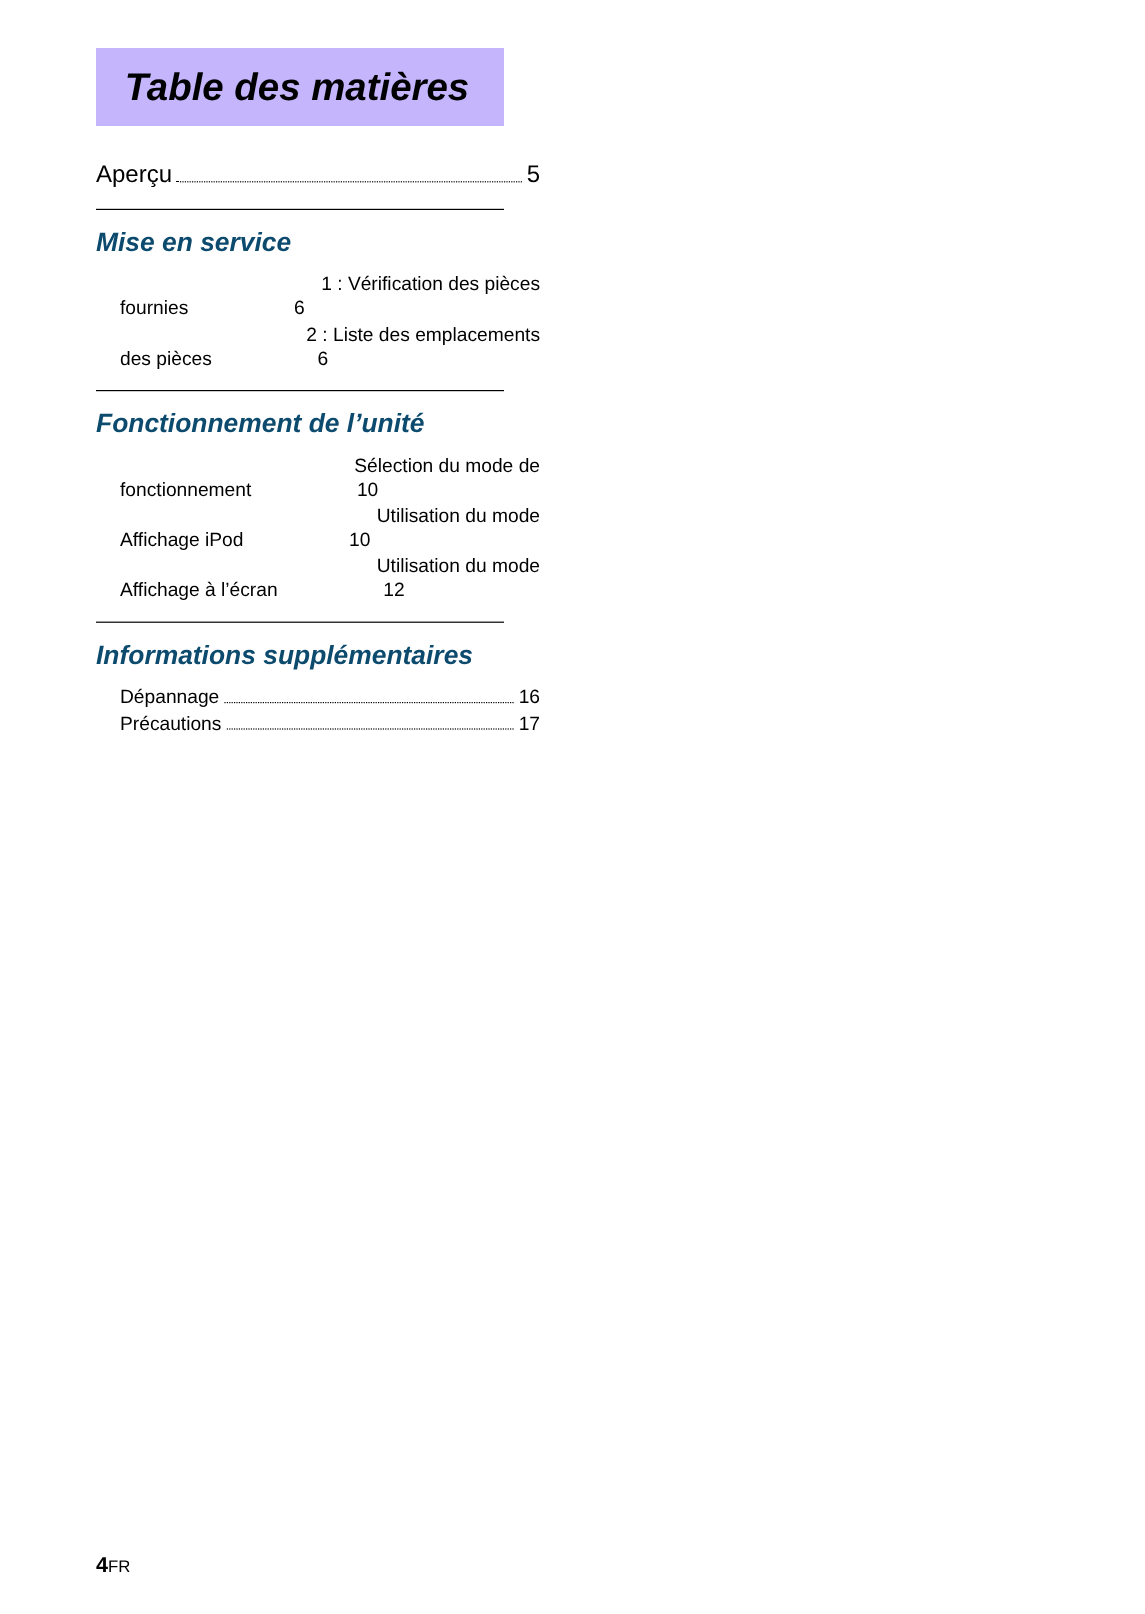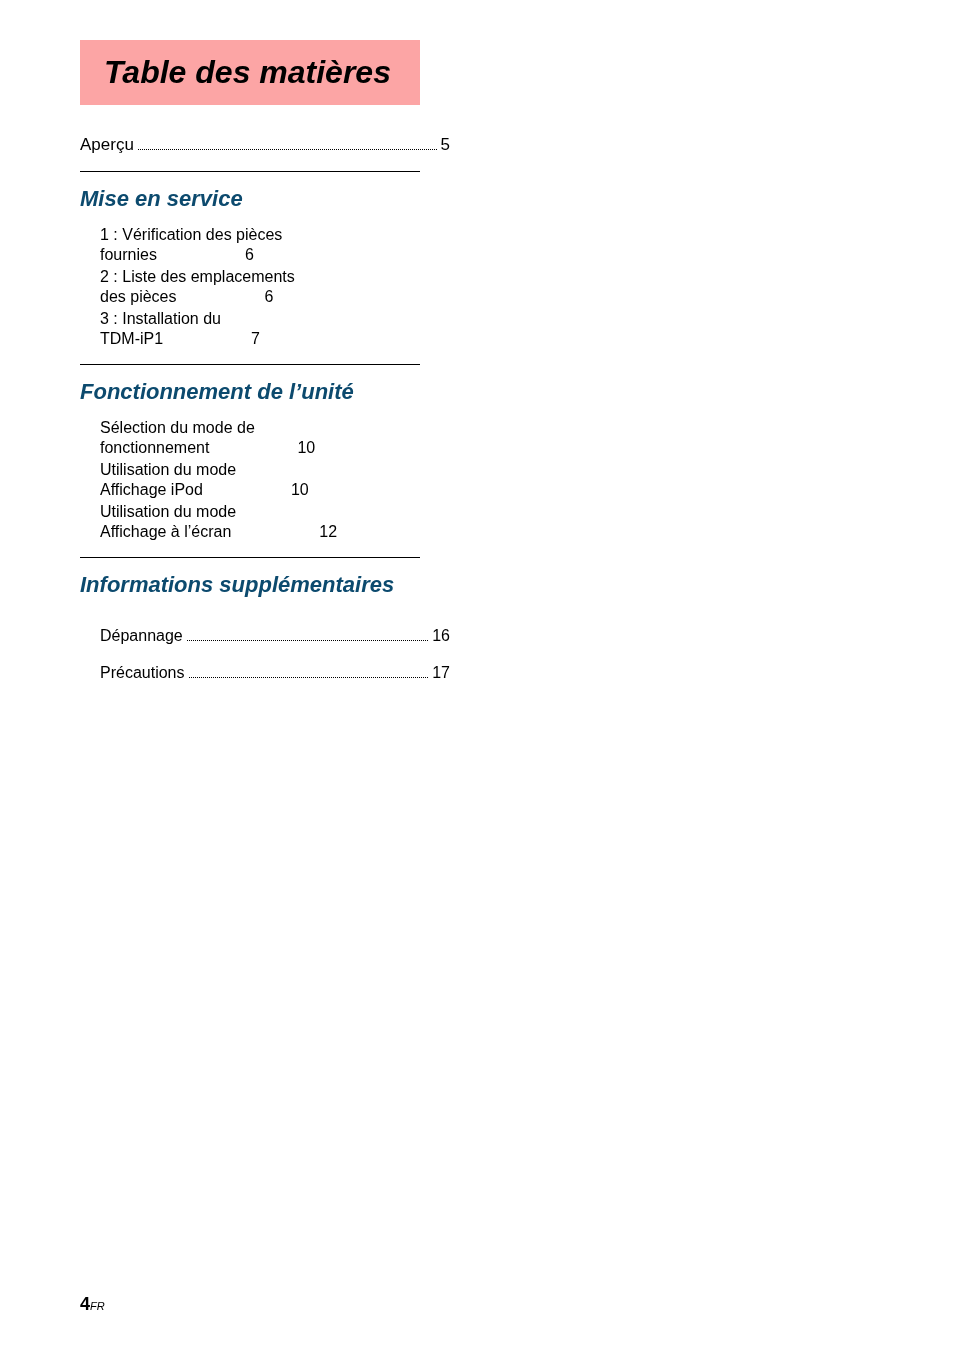"Table des matières" .title-box { background-color: #fca5a5 -> #c4b5fd }
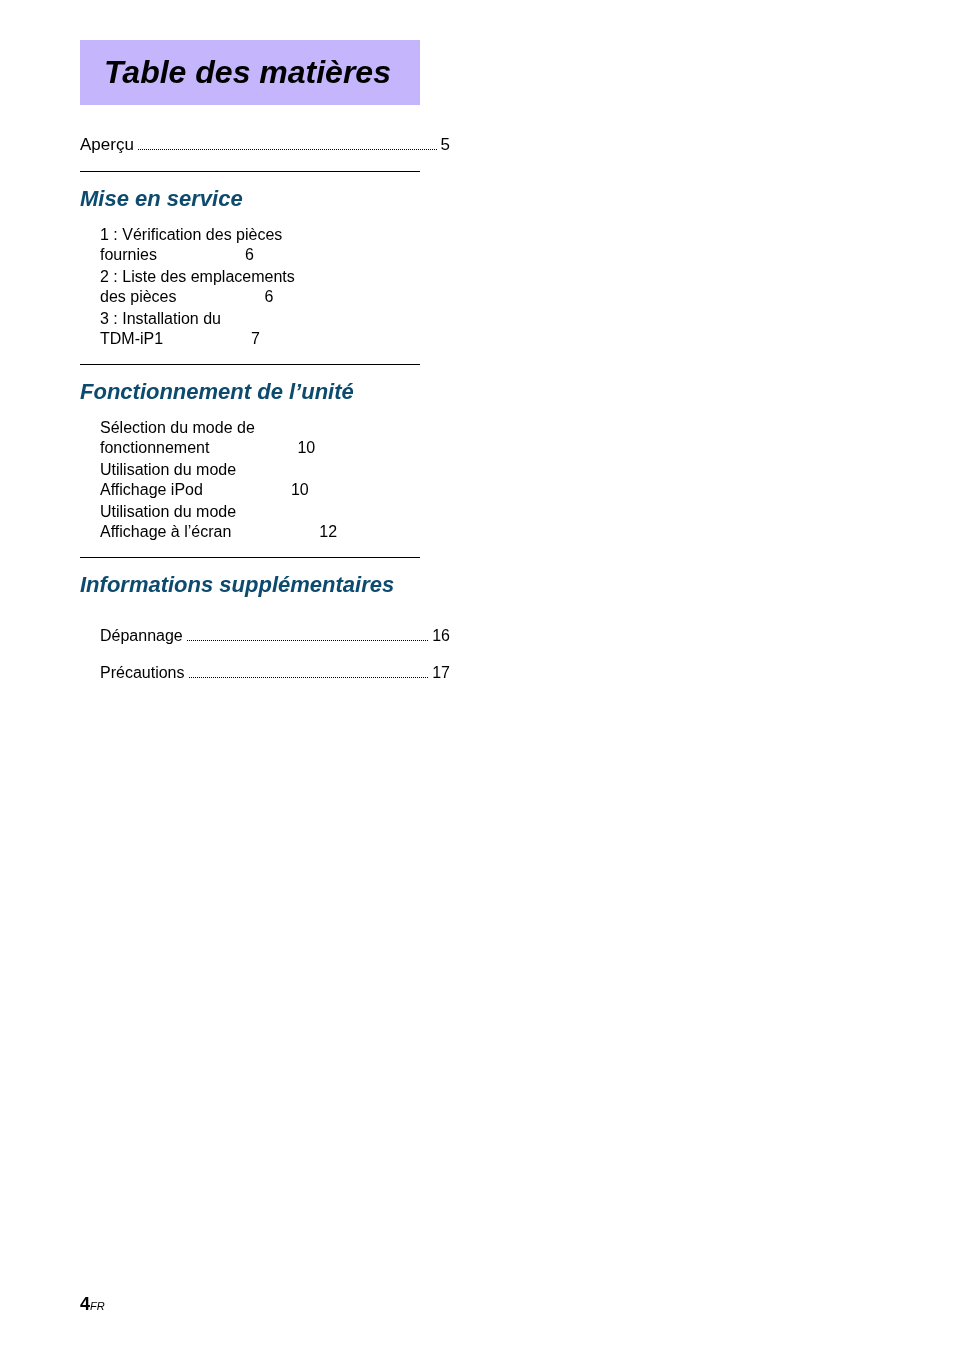"Aperçu" .toc-entry-top { font-size: 17px -> 20px }
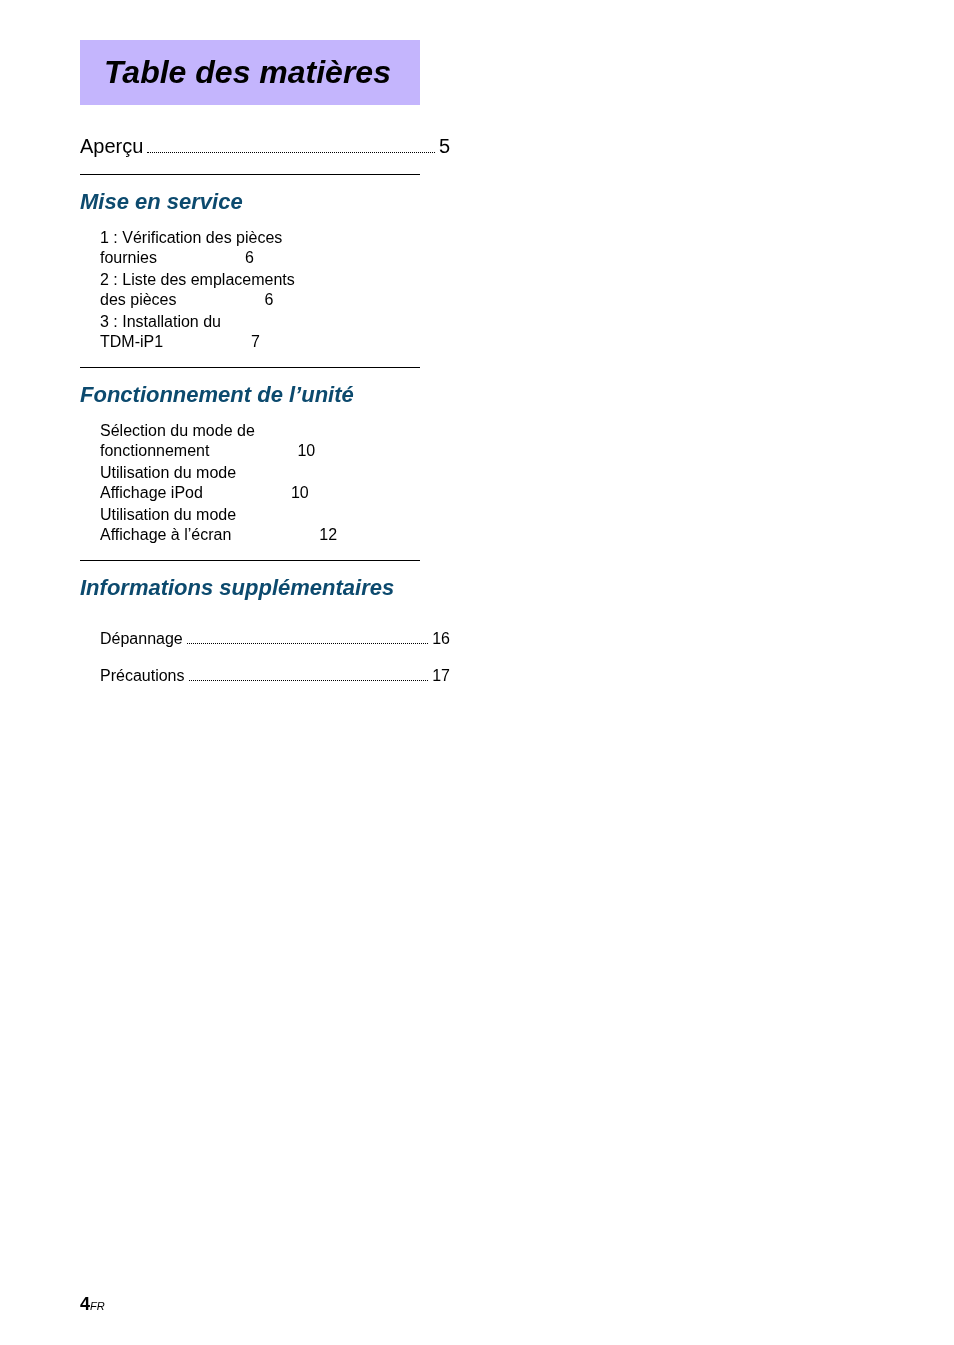"1 : Vérification des pièces" .toc-section { text-align: none -> right }
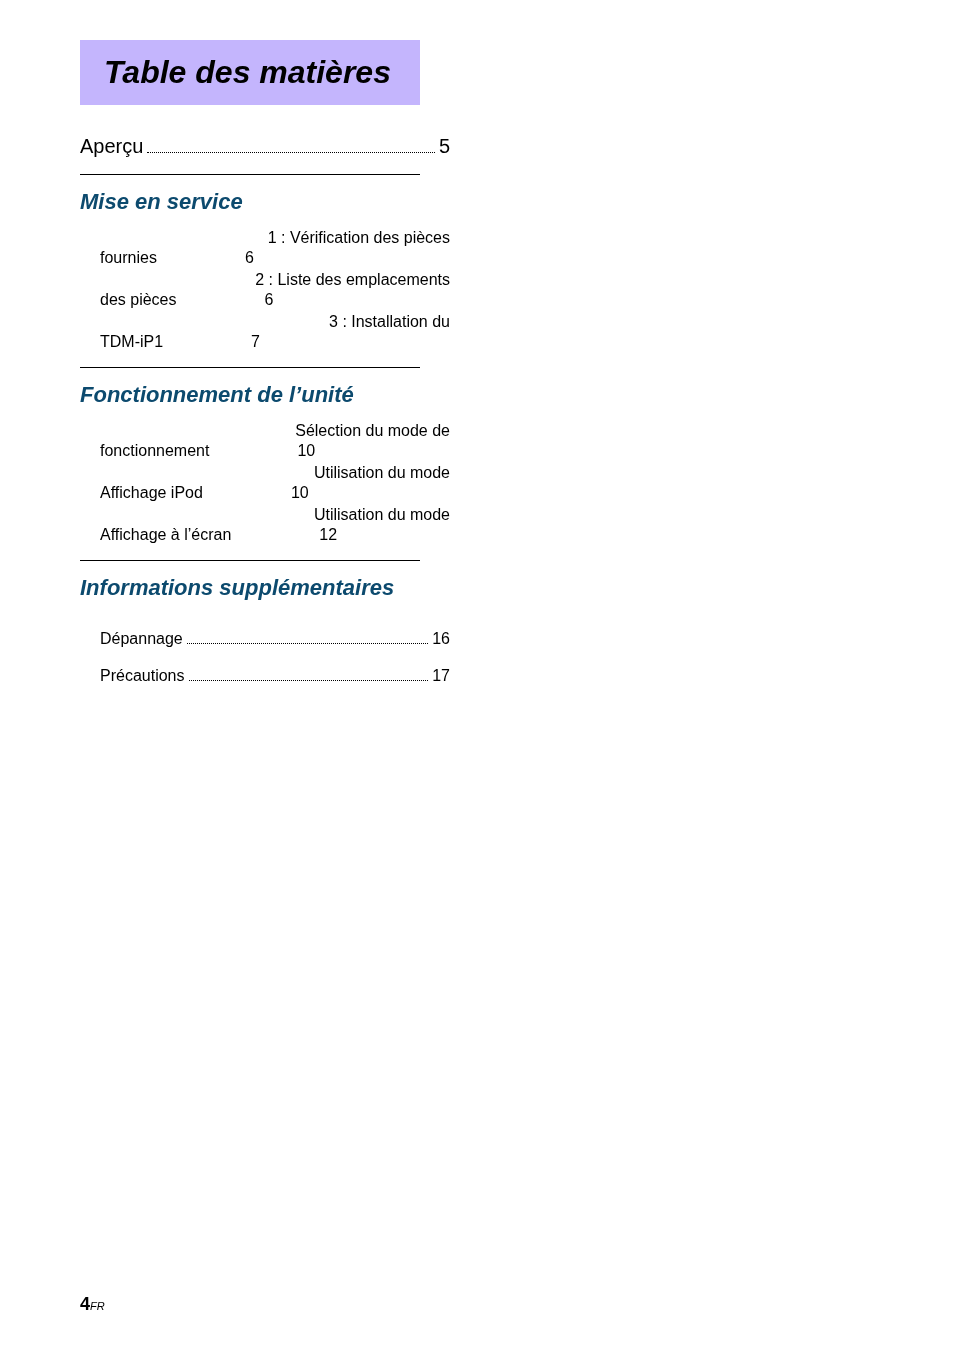"3 : Installation du" div.toc-section { html: <div> <div> <span>3 : Installation du</span> </div> <div> <div> <span>TDM-iP1</span> <span></span> <span>7</span> </div> </div> </div> -> none }
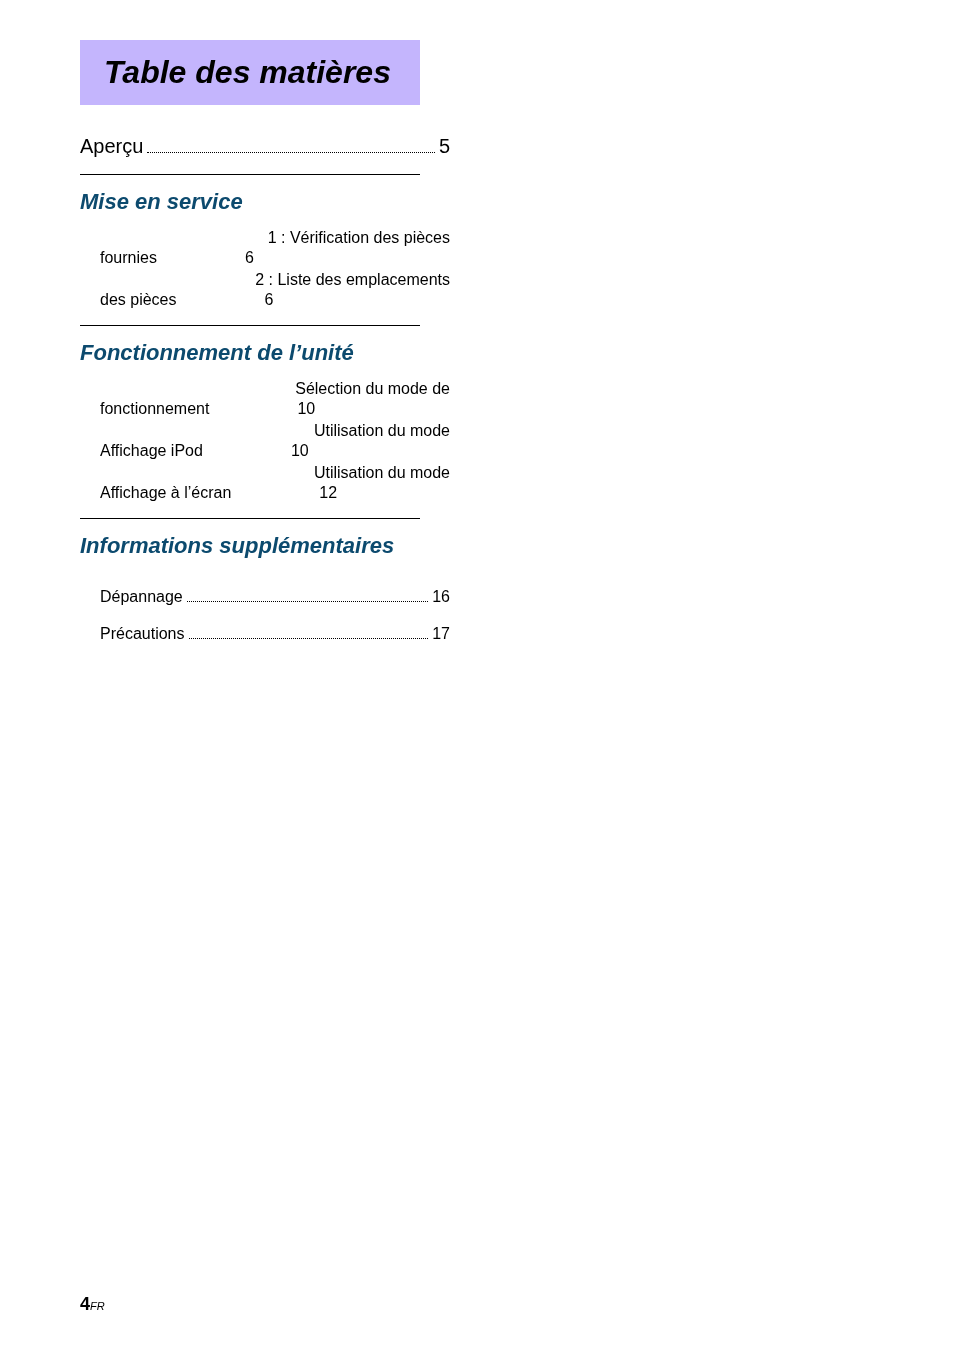"16" .toc-item-line .page-num { margin-top: 15px -> none }
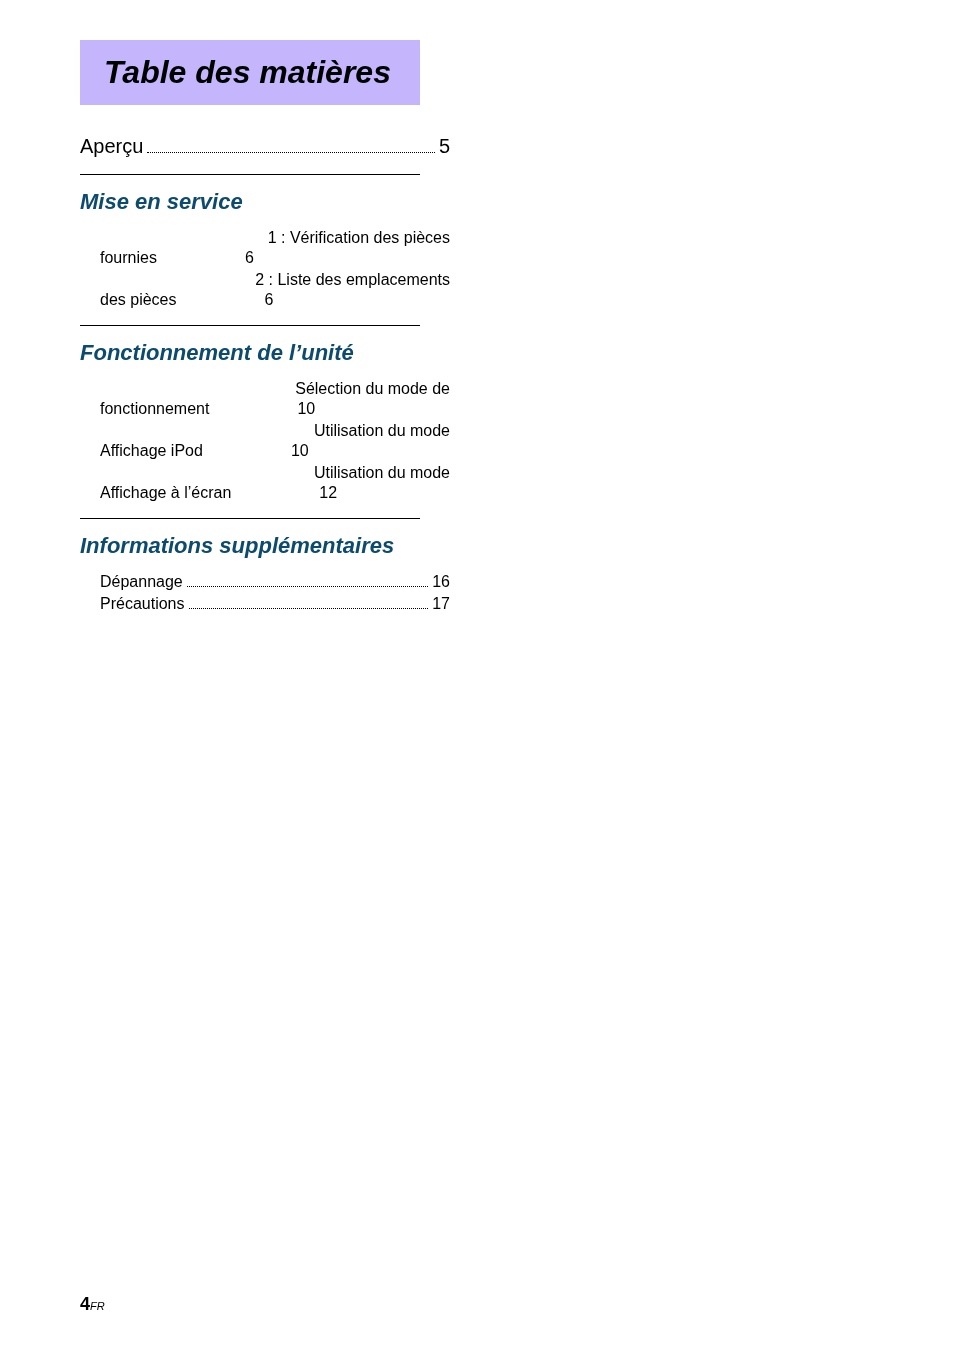"FR" .page-footer .lang { font-size: 11px -> 14px; font-style: italic -> none }
